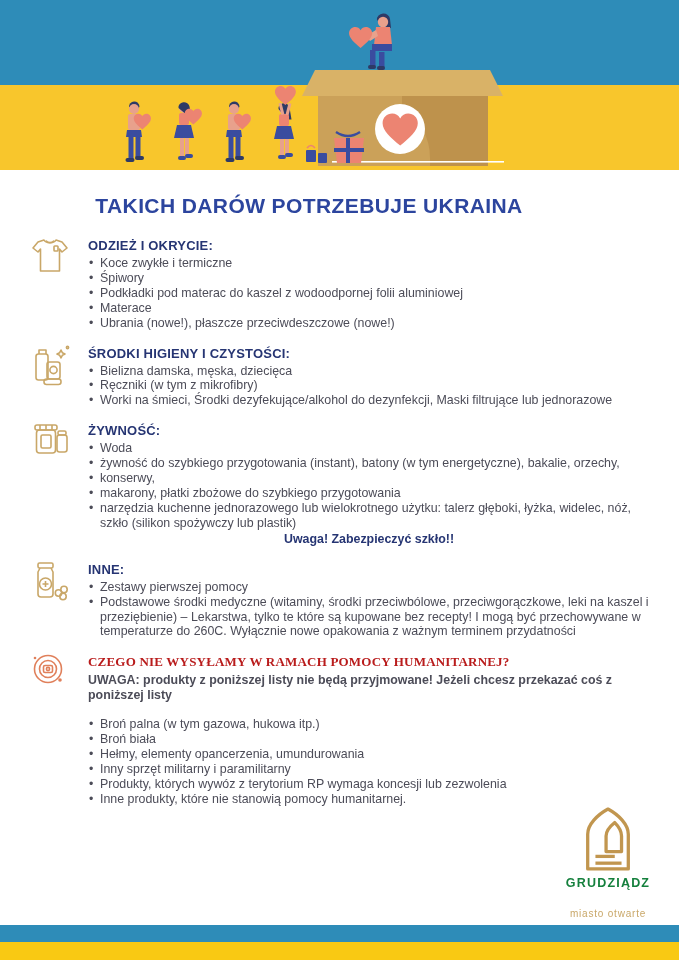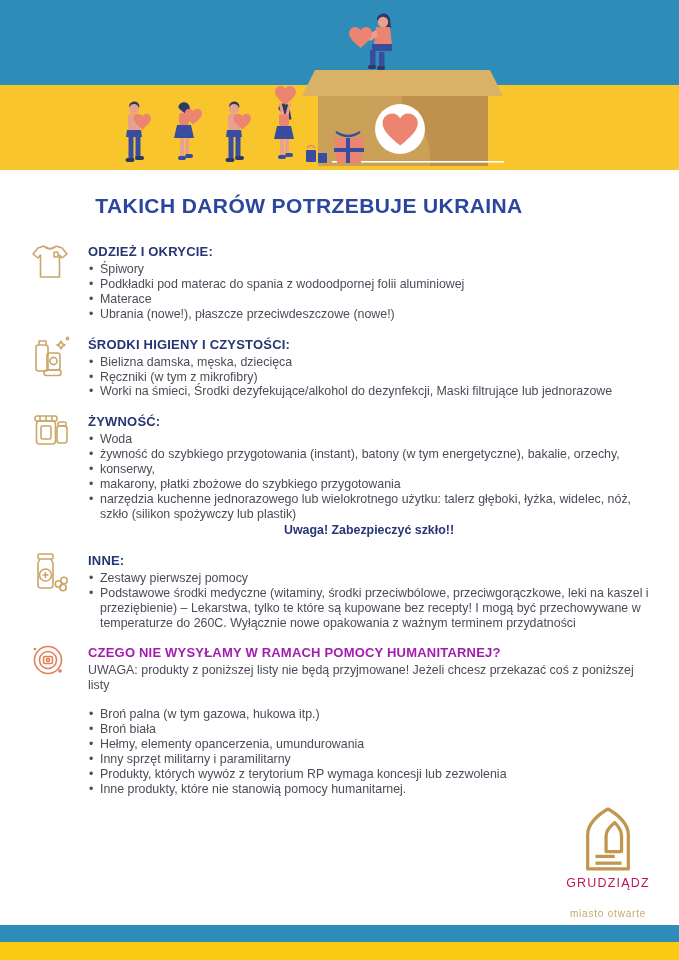"ODZIEŻ I OKRYCIE:" .content { top: 242px -> 236px }
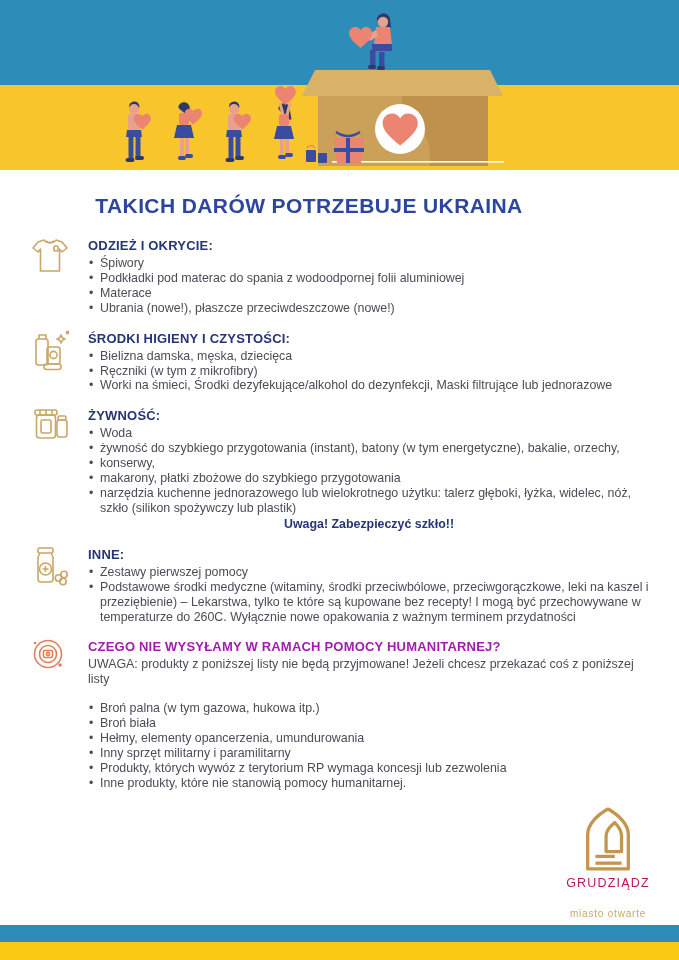"Koce zwykłe i termiczne" li { html: none -> <li>Koce zwykłe i termiczne</li> }
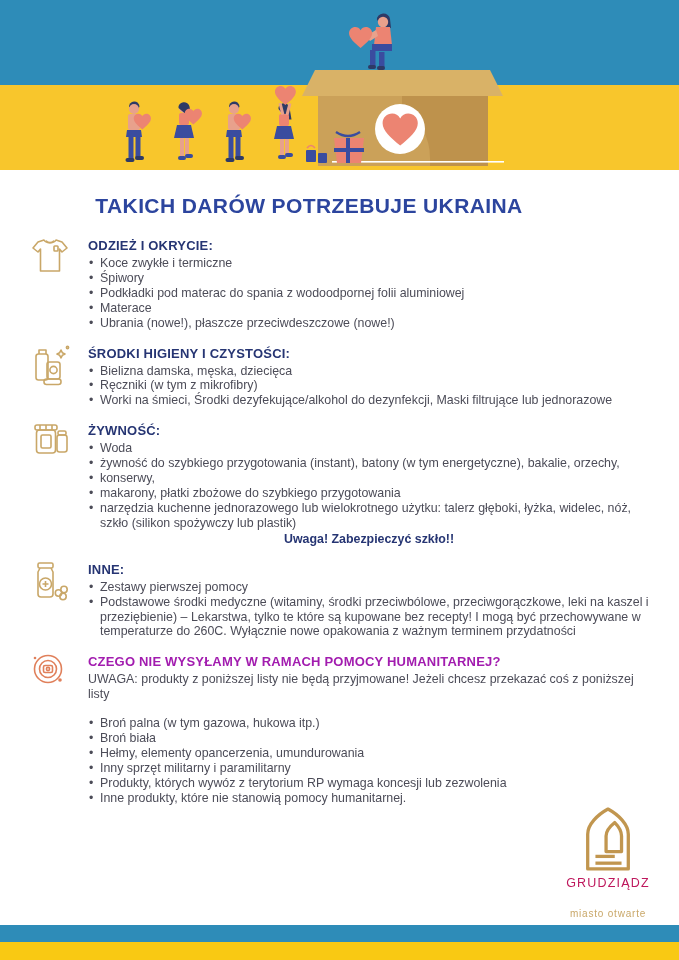"Podkładki pod materac do spania" li { text: spania -> kaszel }
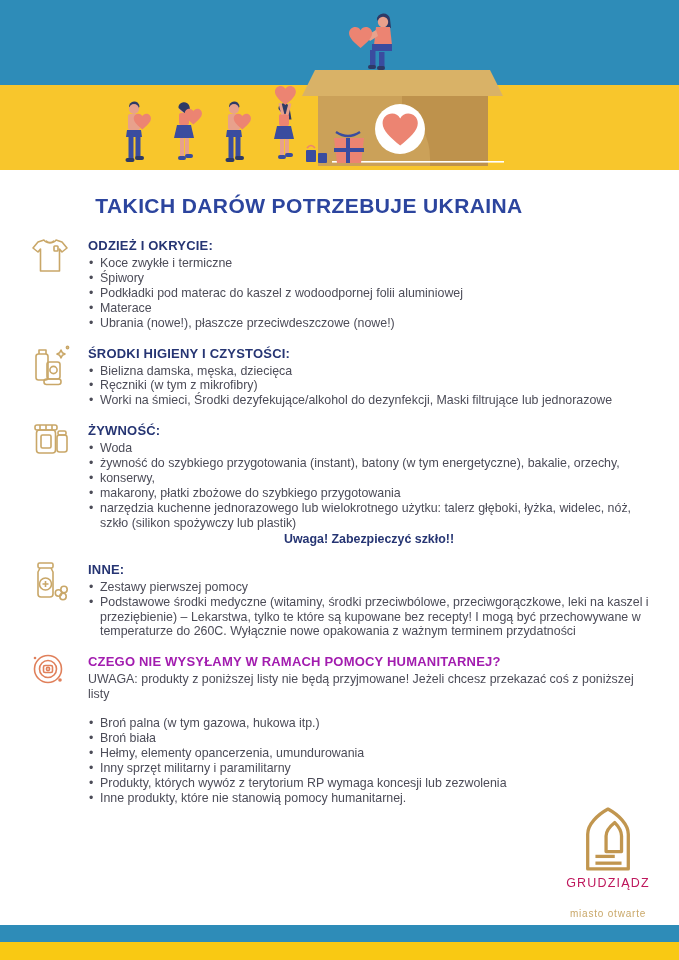"CZEGO NIE WYSYŁAMY W RAMACH" .sec-header.orange { color: #a21caf -> #b91c1c; font-family: none -> Liberation Serif, serif }
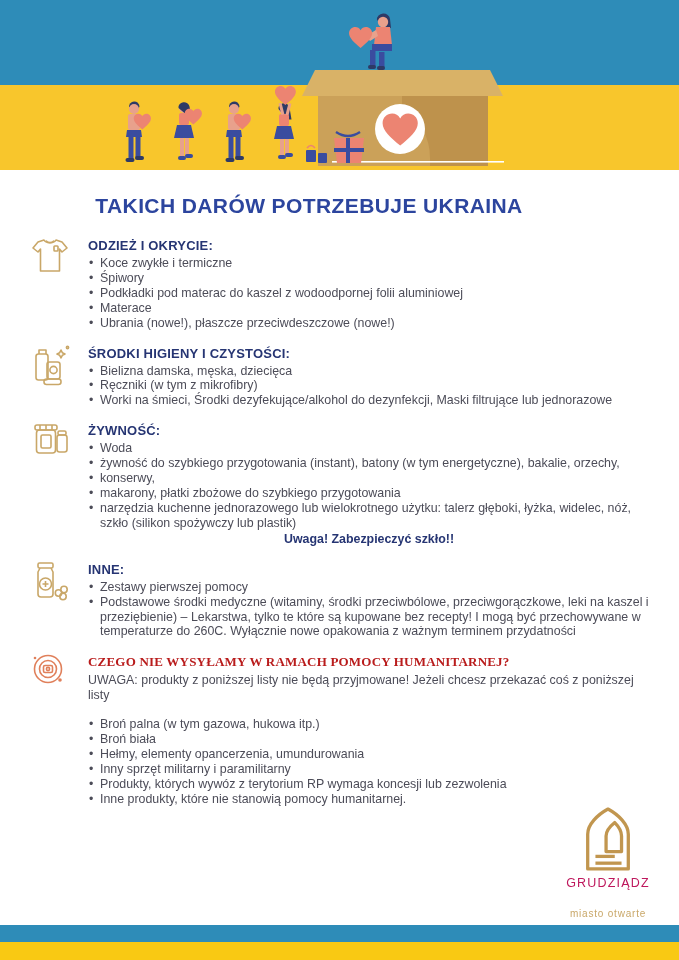"UWAGA: produkty z poniższej listy" .intro-par { font-weight: none -> bold }
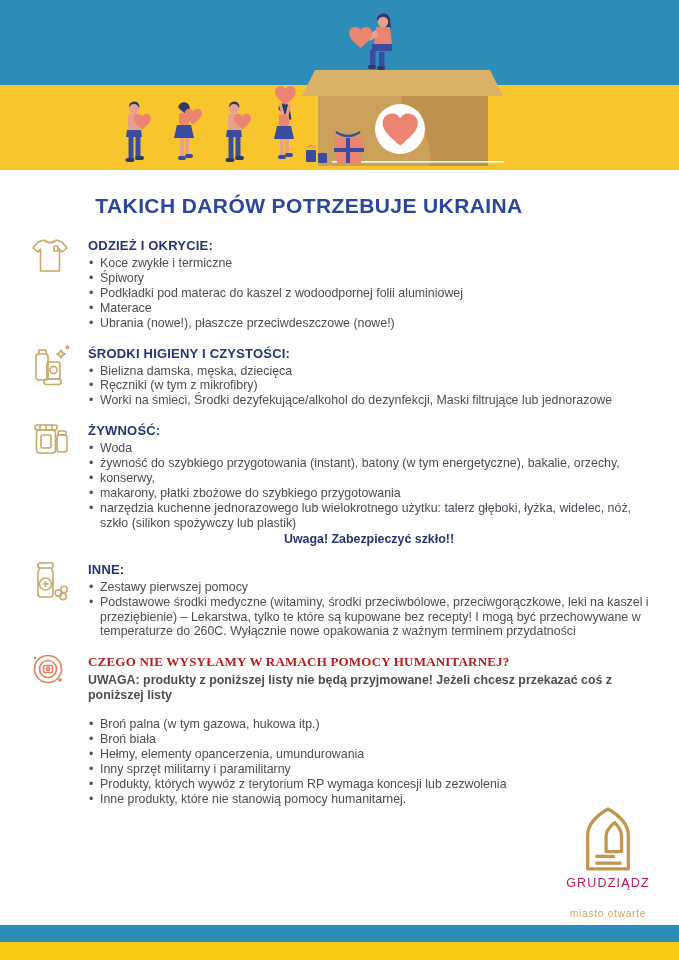"GRUDZIĄDZ" .logo-name { color: #be185d -> #15803d; font-weight: 400 -> 700 }
